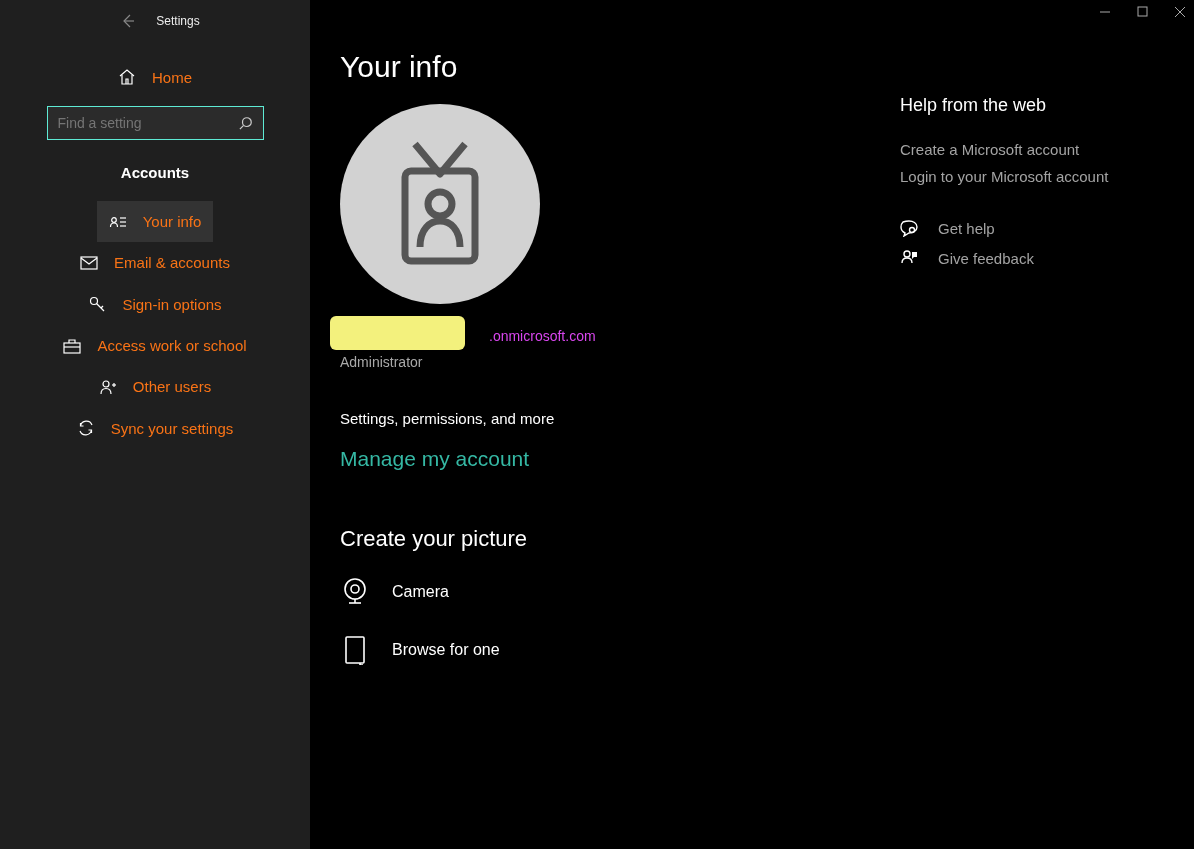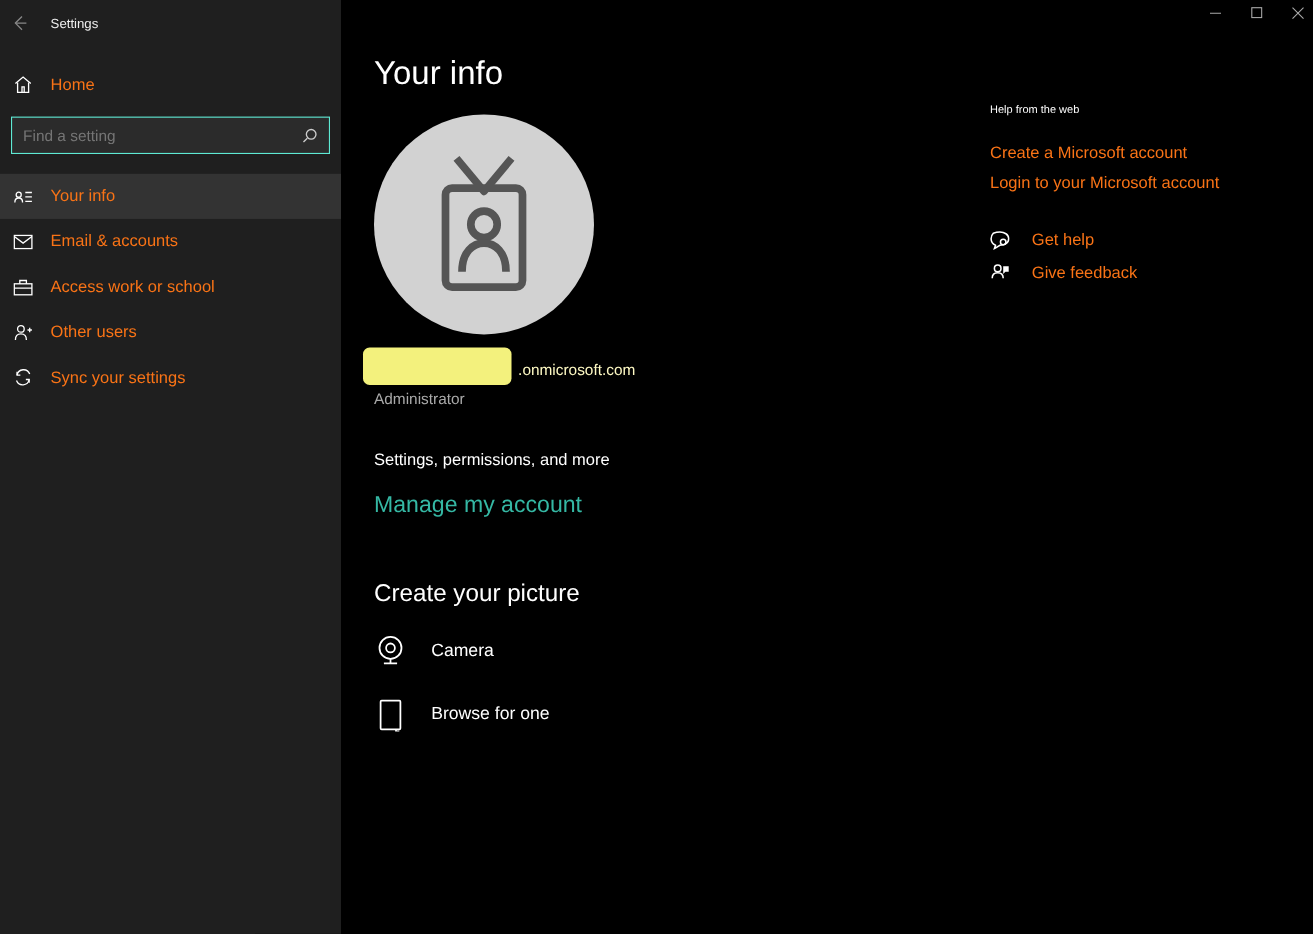"Settings" .sidebar { align-items: none -> center }
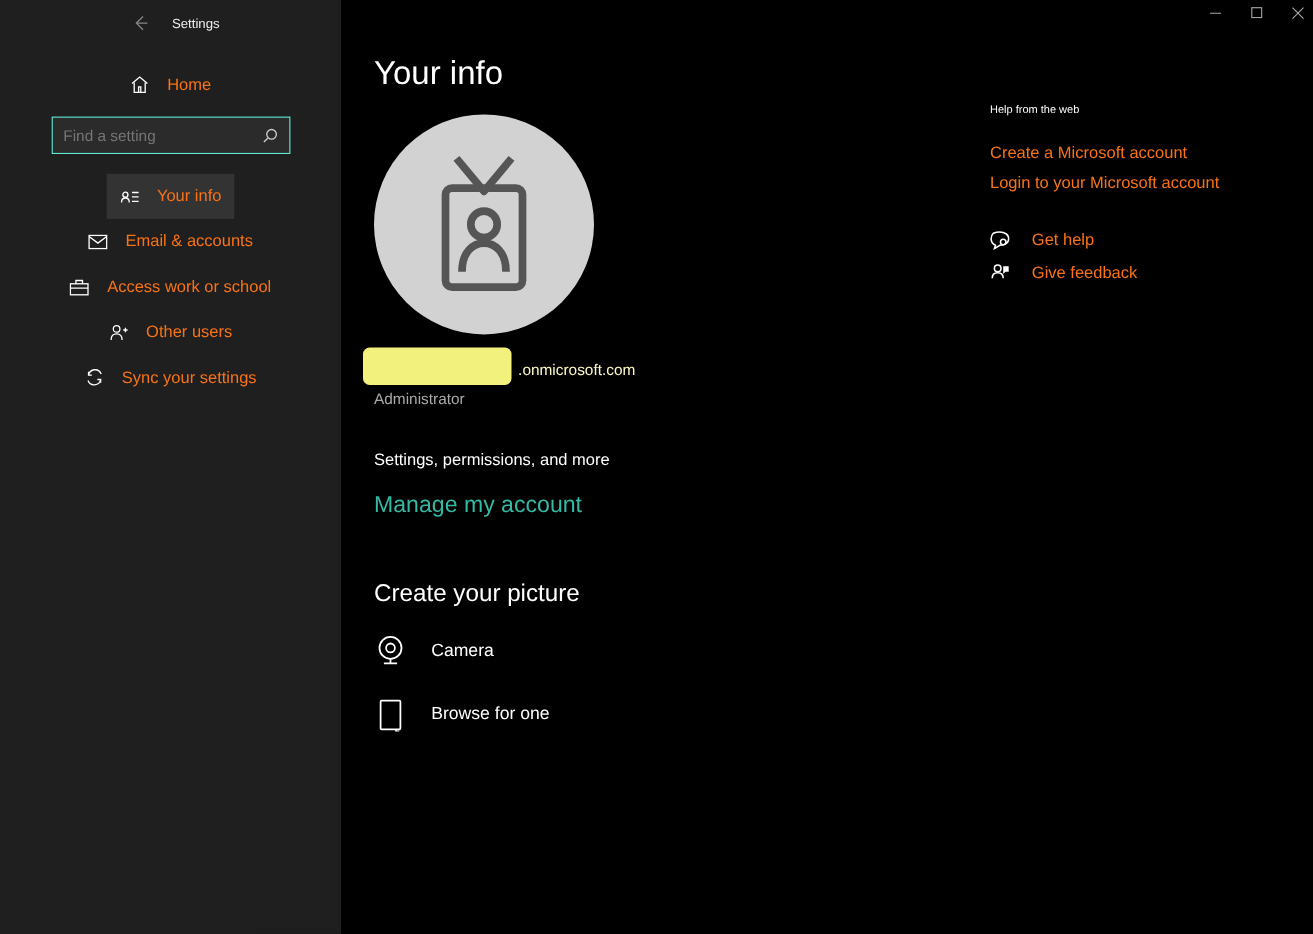"Help from the web" .help-title { font-size: 10px -> 18px }
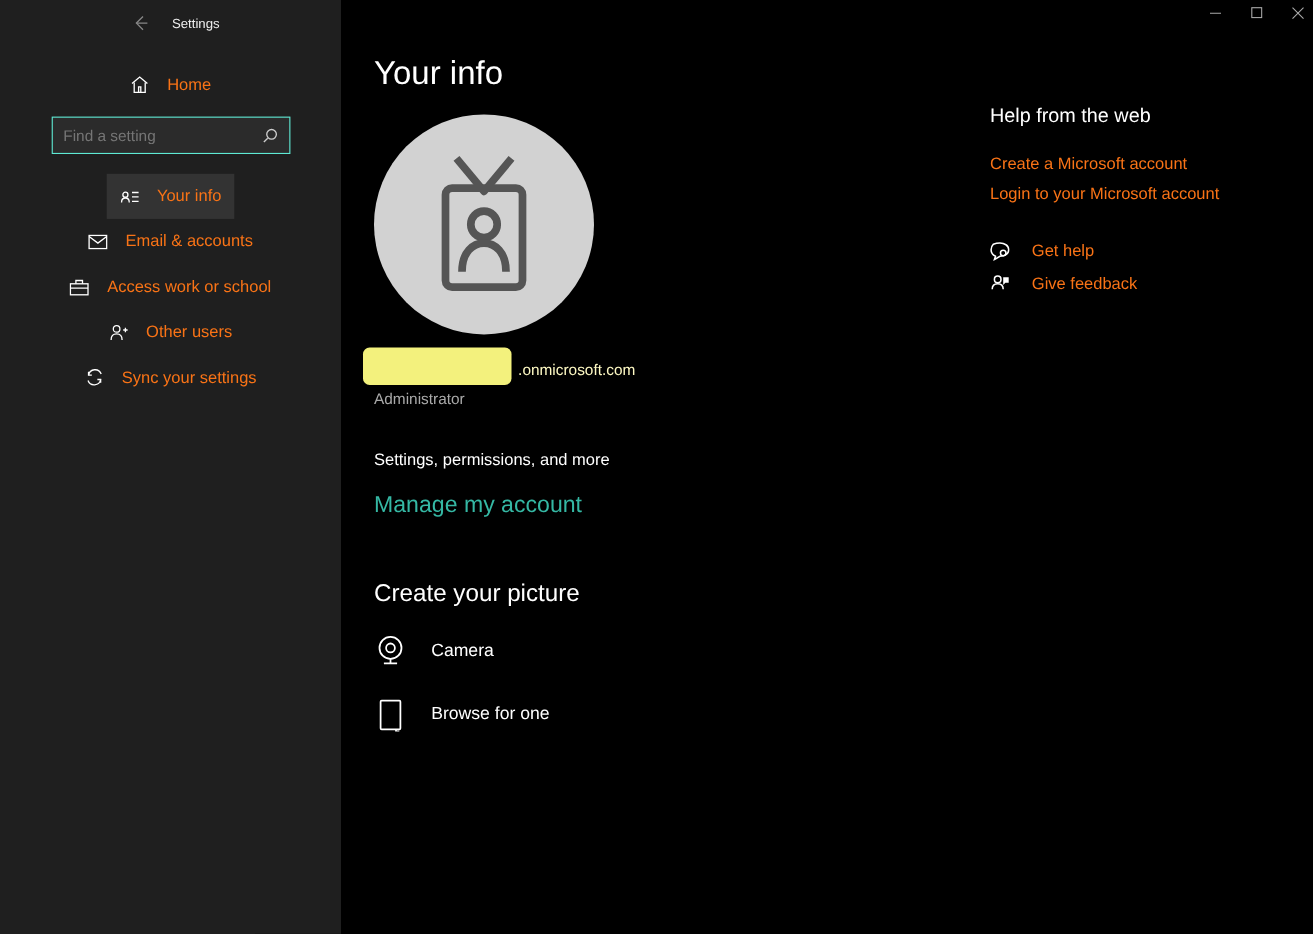"Create a Microsoft account" .help-link { color: #f97316 -> #a3a3a3 }
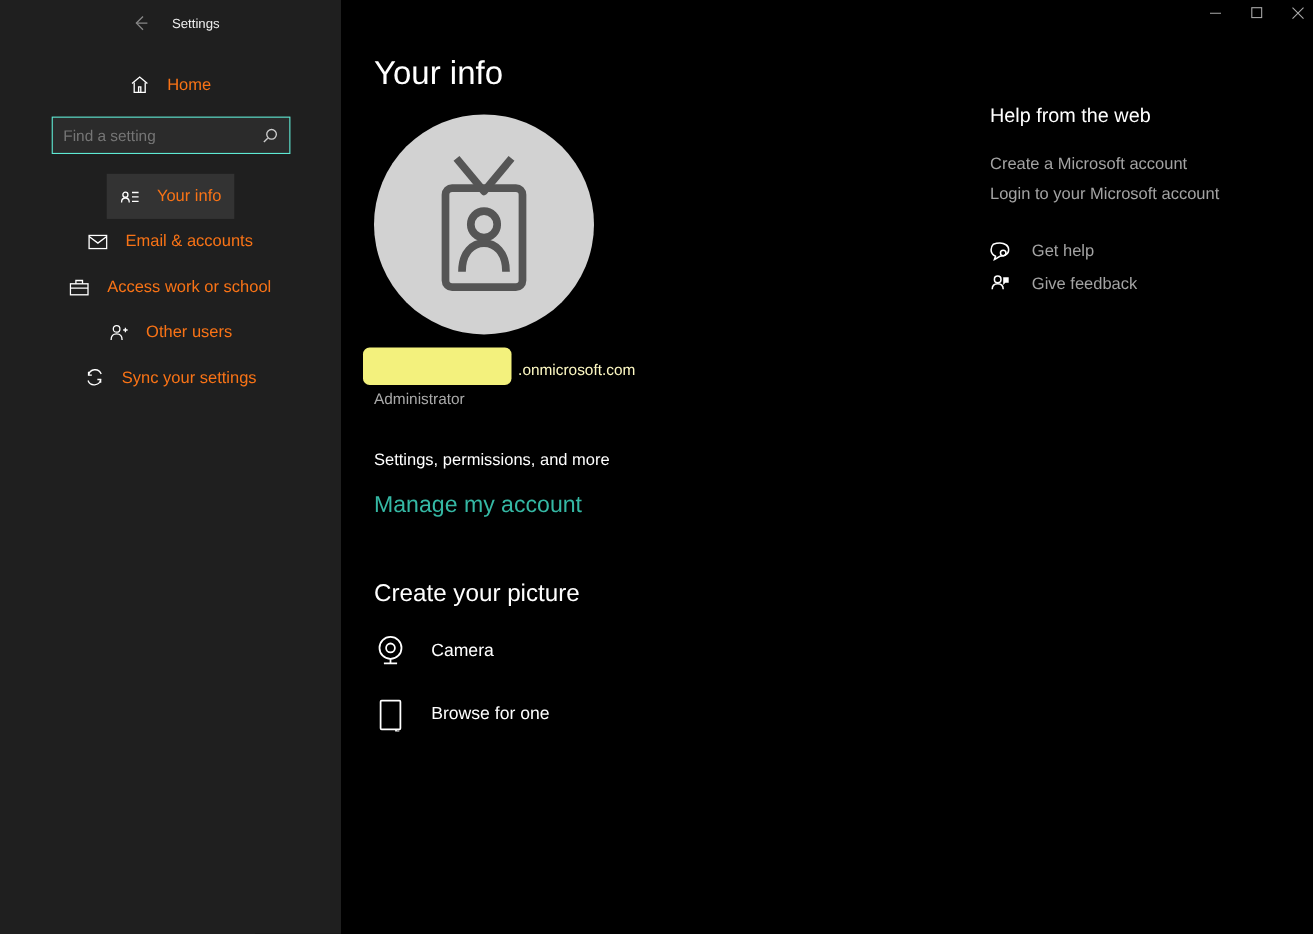"Accounts" div.section-title { html: none -> <div>Accounts</div> }
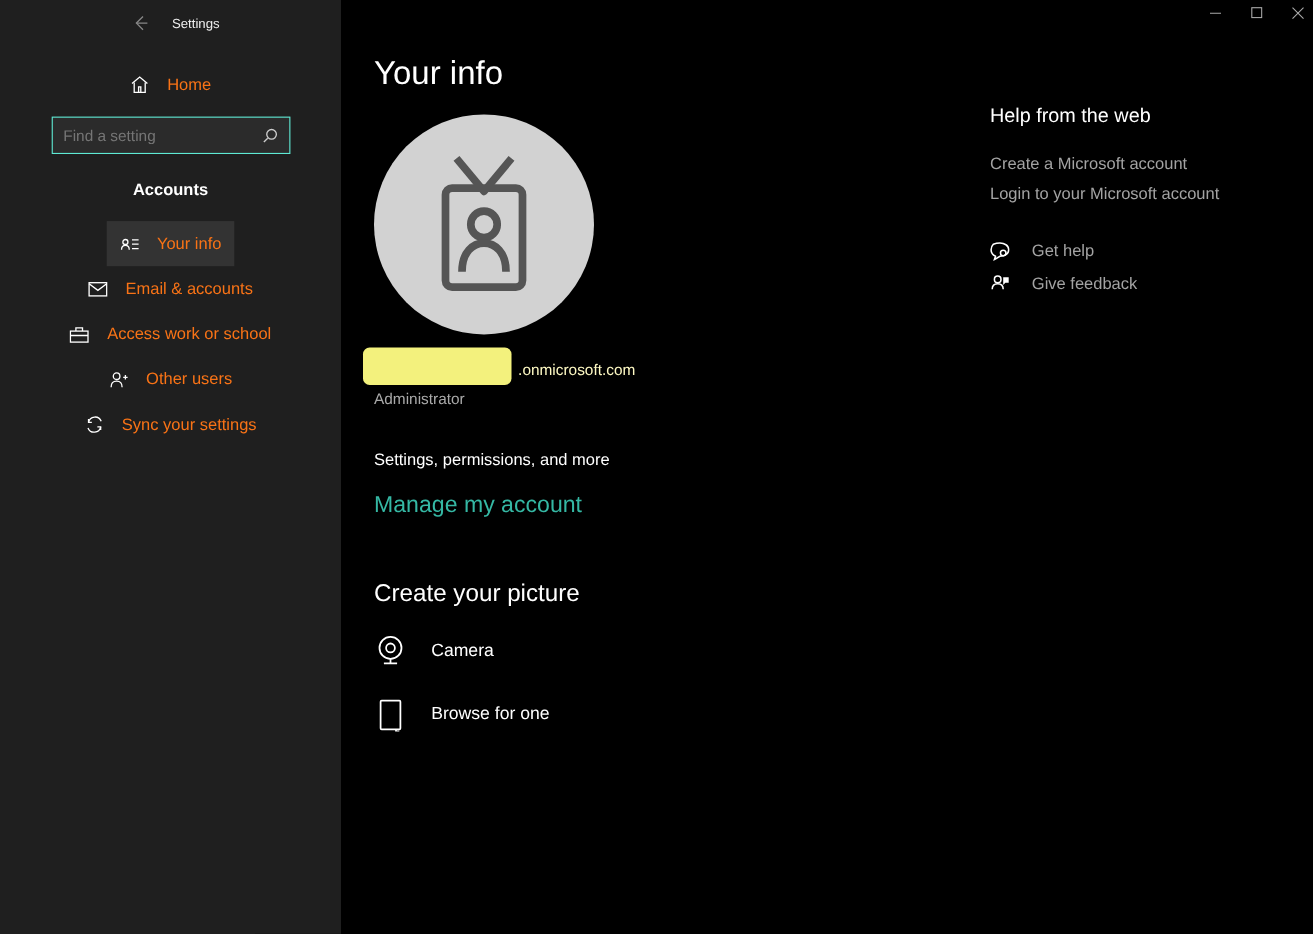"Sign-in options" div.nav-item { html: none -> <div> <span> <svg> <circle></circle> <path></path> <path></path> </svg> </span> <span>Sign-in options</span> </div> }
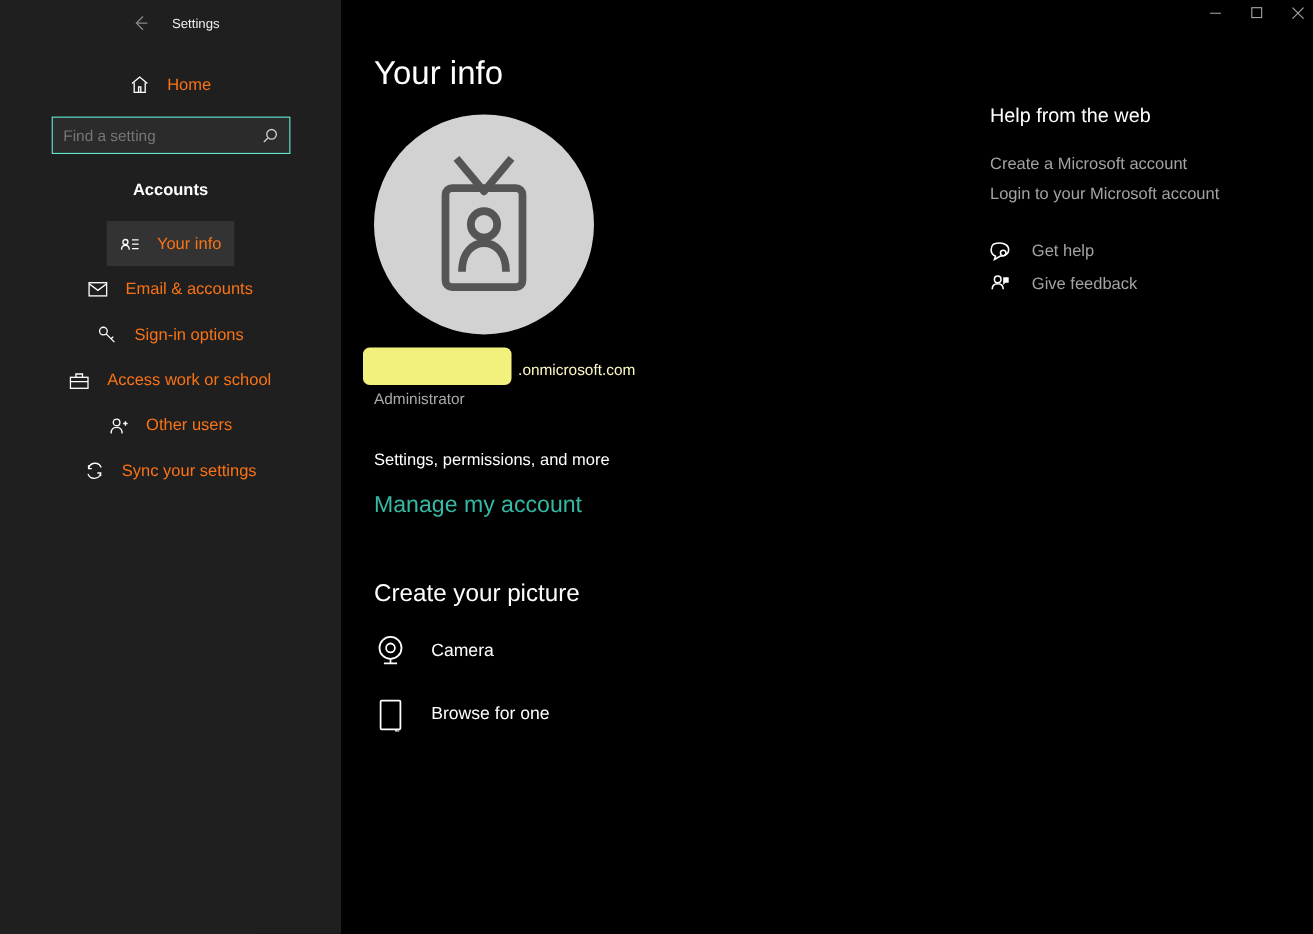".onmicrosoft.com" .email-wrap .email-tail { color: #fef9c3 -> #d946ef; margin-left: 6px -> 24px }
